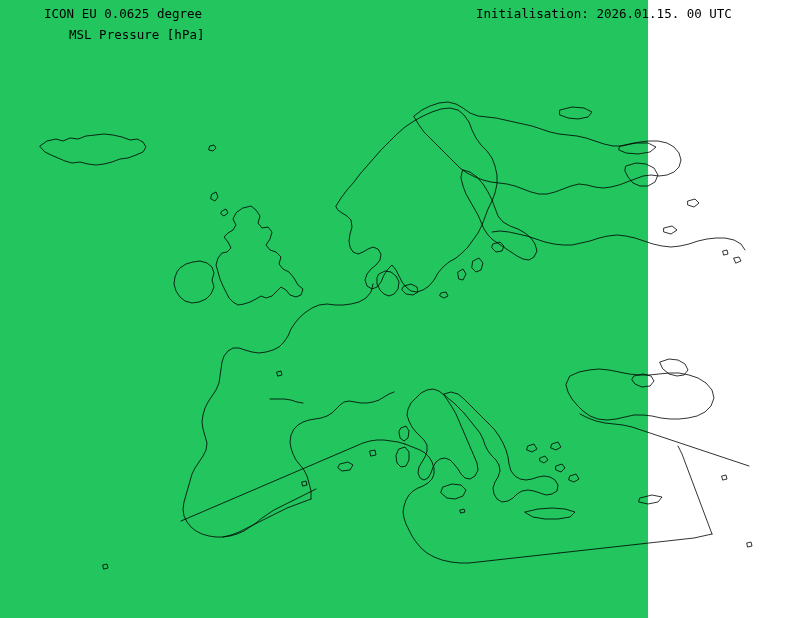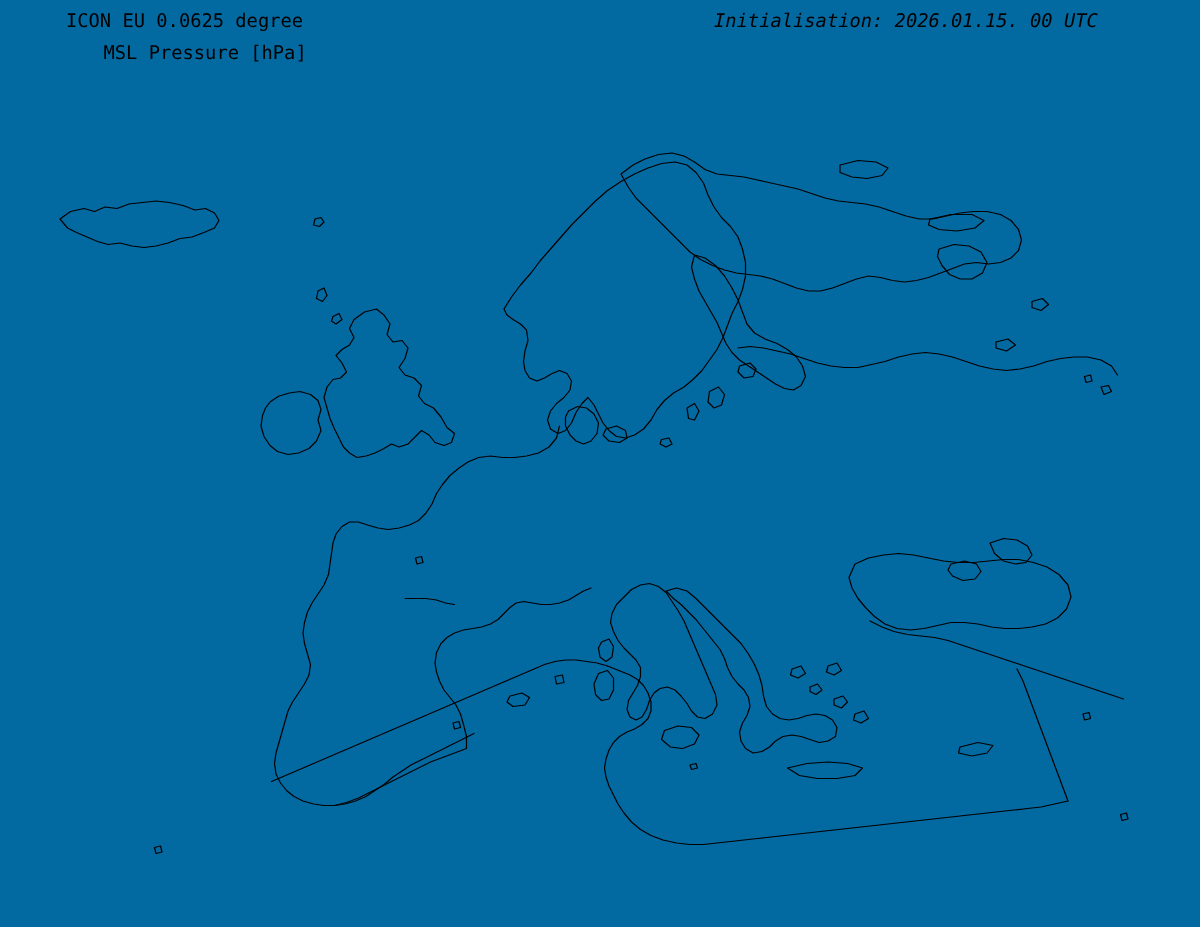"ICON EU 0.0625 degree" #chart-root { background: #0369a1 -> #22c55e; width: 800px -> 648px }
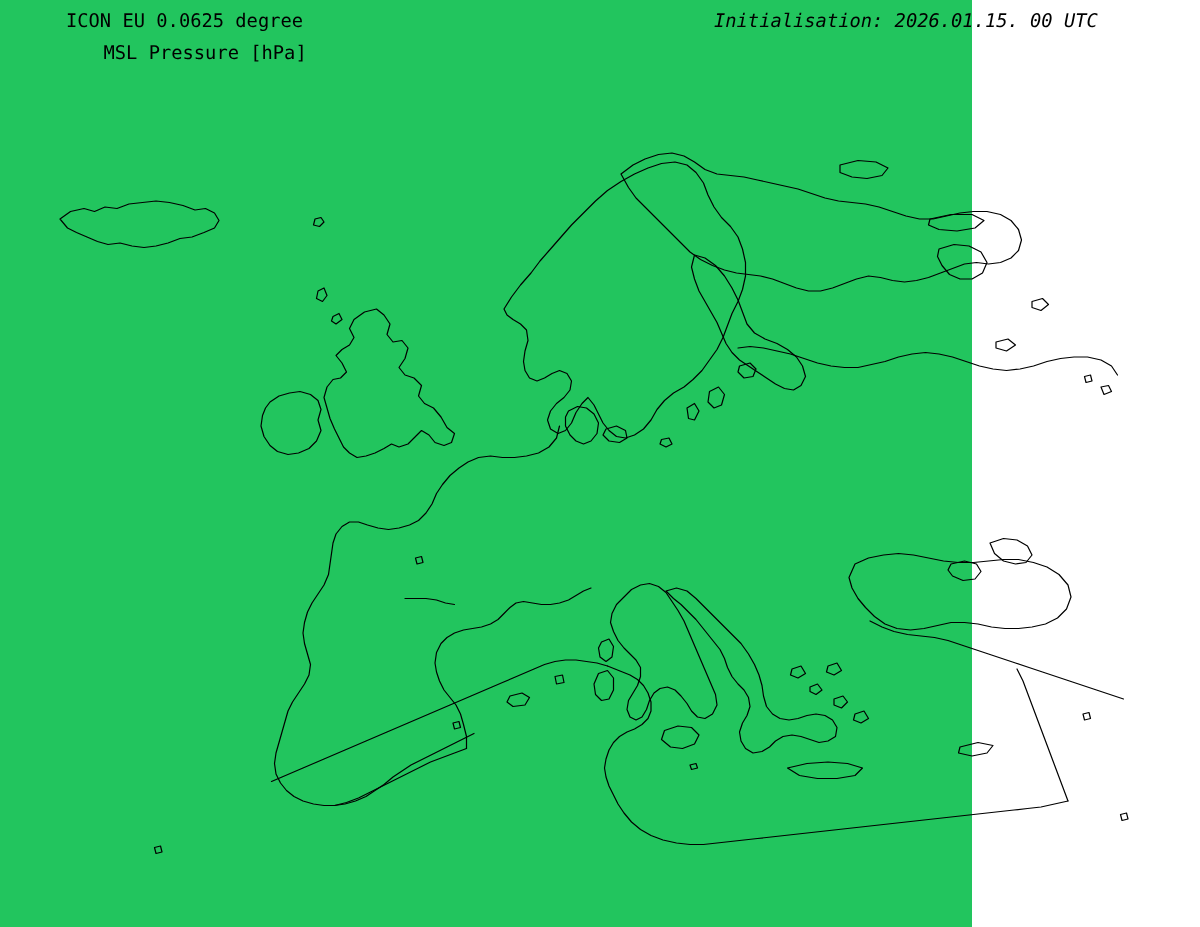"Initialisation: 2026.01.15. 00 UTC" #hdr-init { font-style: italic -> none }
